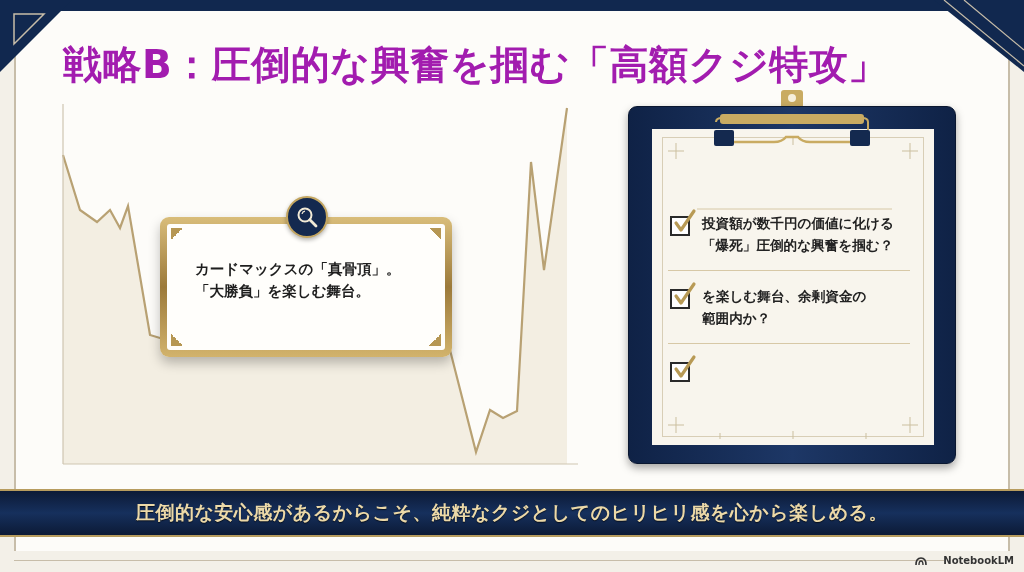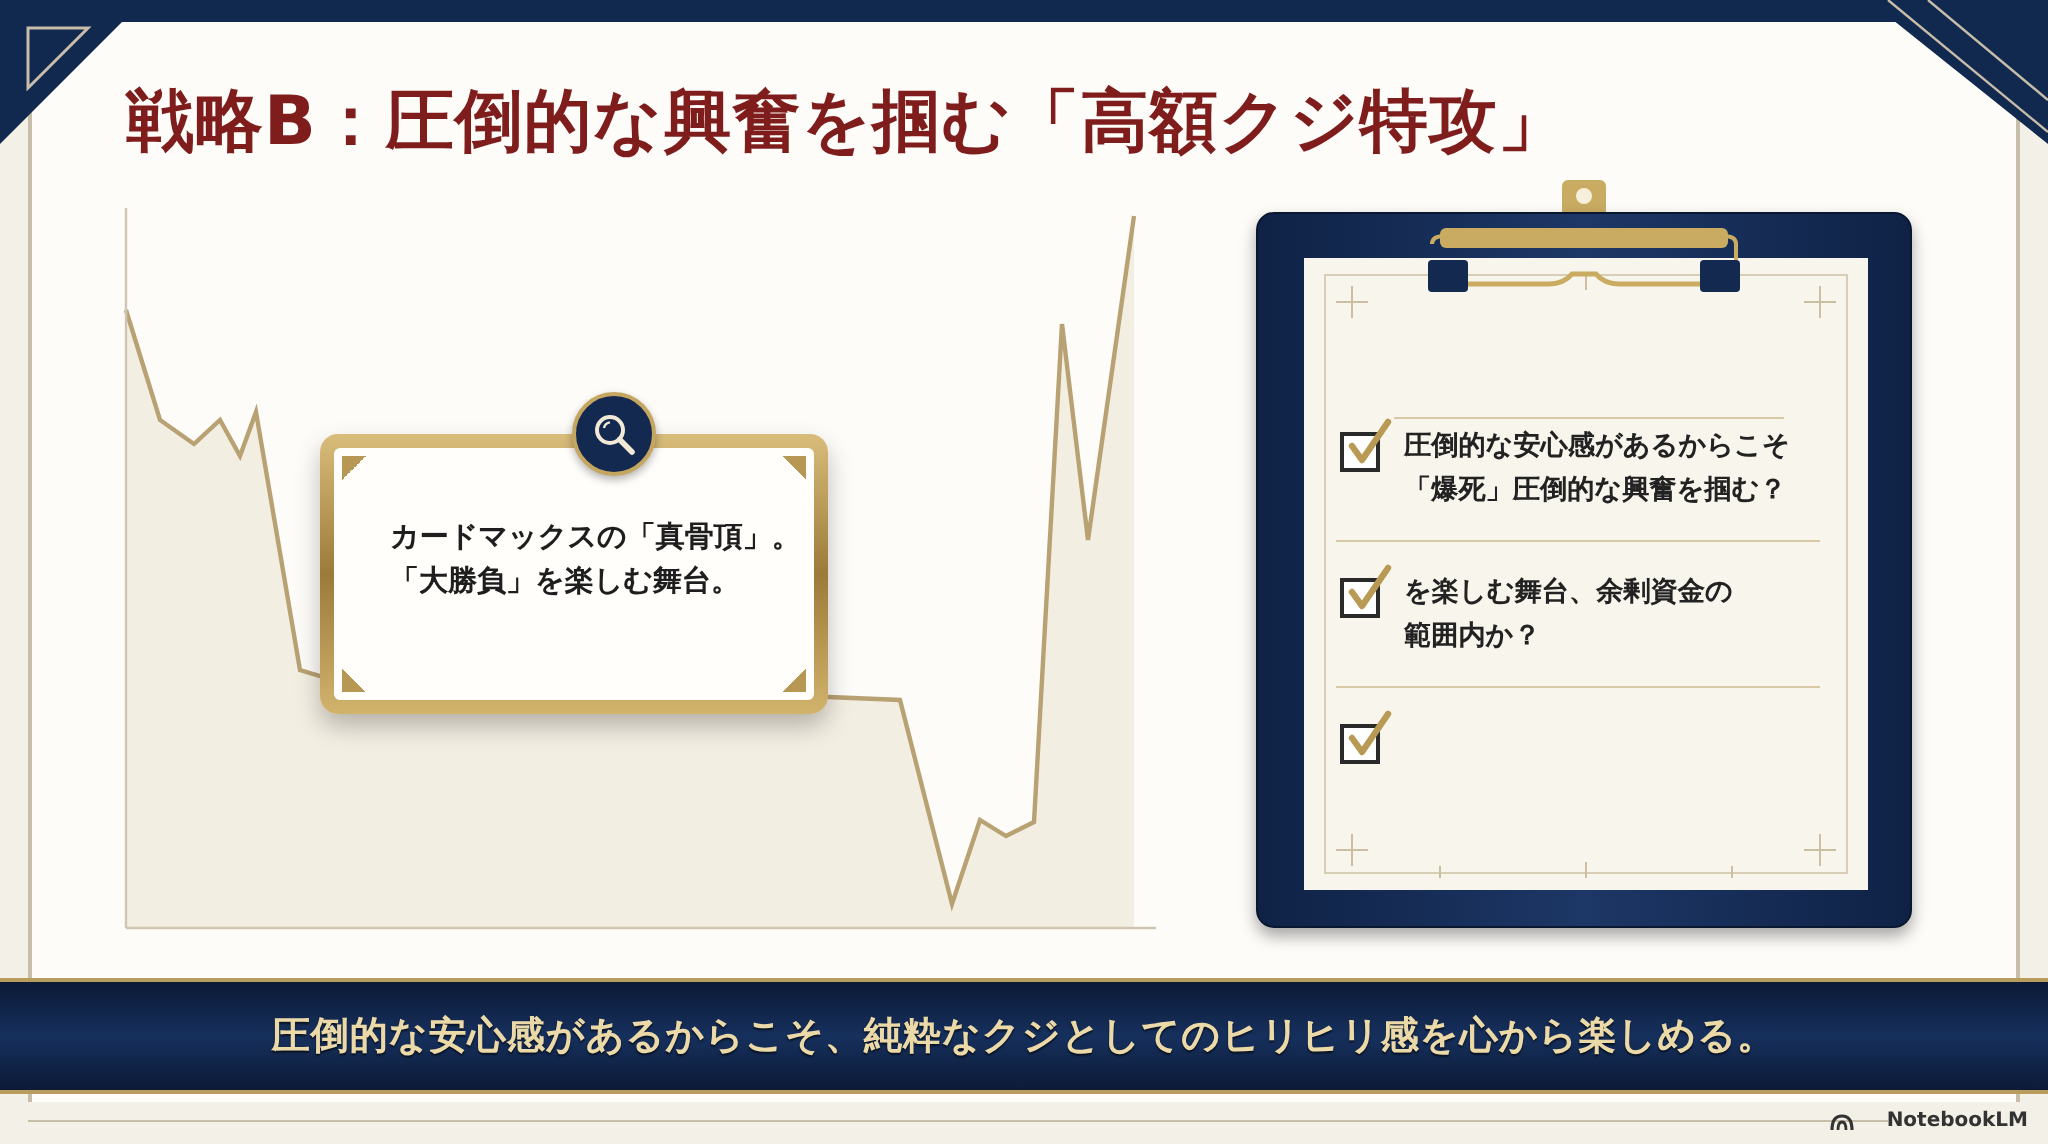"戦略B：圧倒的な興奮を掴む「高額クジ特攻」" .title { color: #7f1d1d -> #a21caf; font-size: 34px -> 39px }
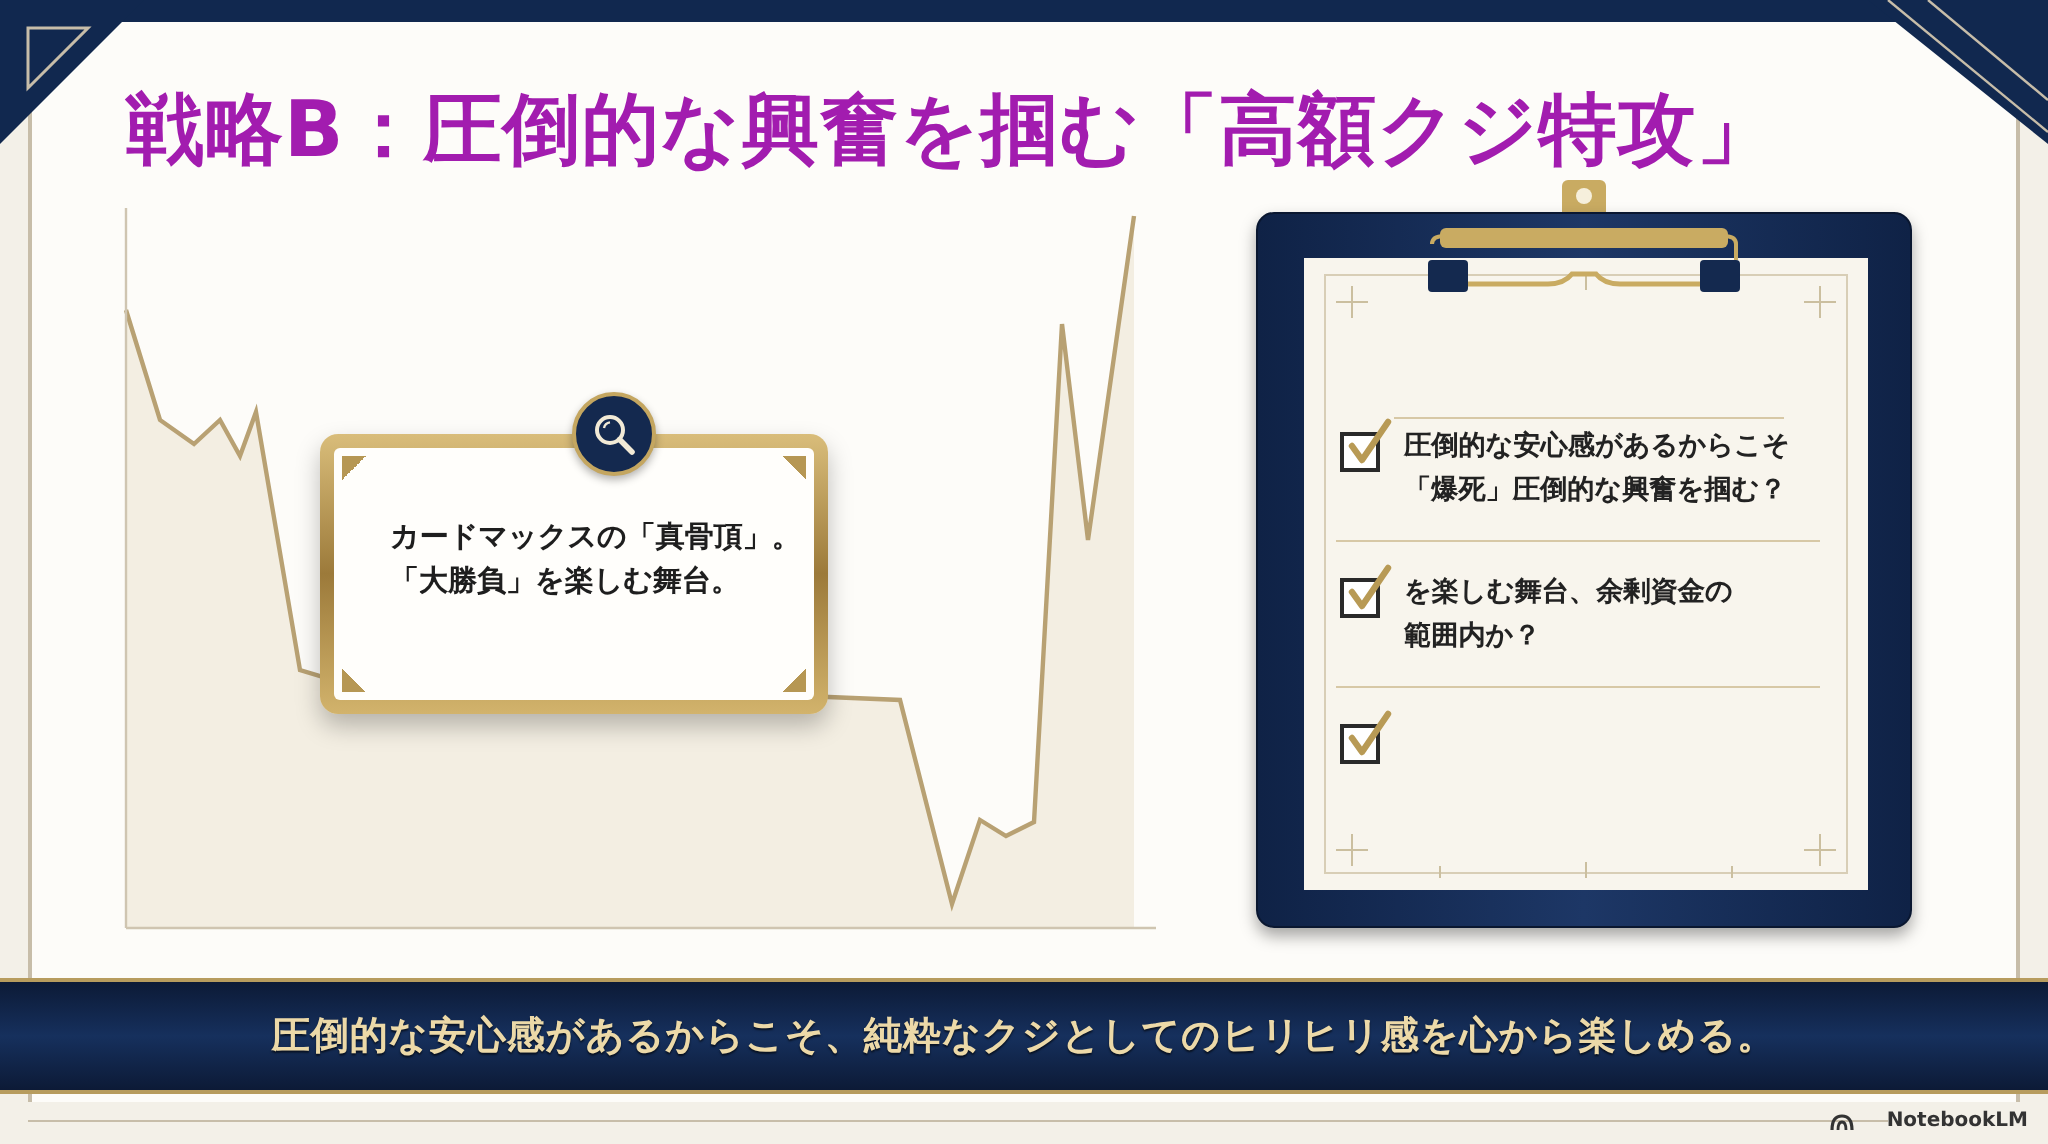"圧倒的な安心感があるからこそ" div.check-line { text: 圧倒的な安心感があるからこそ -> 投資額が数千円の価値に化ける }
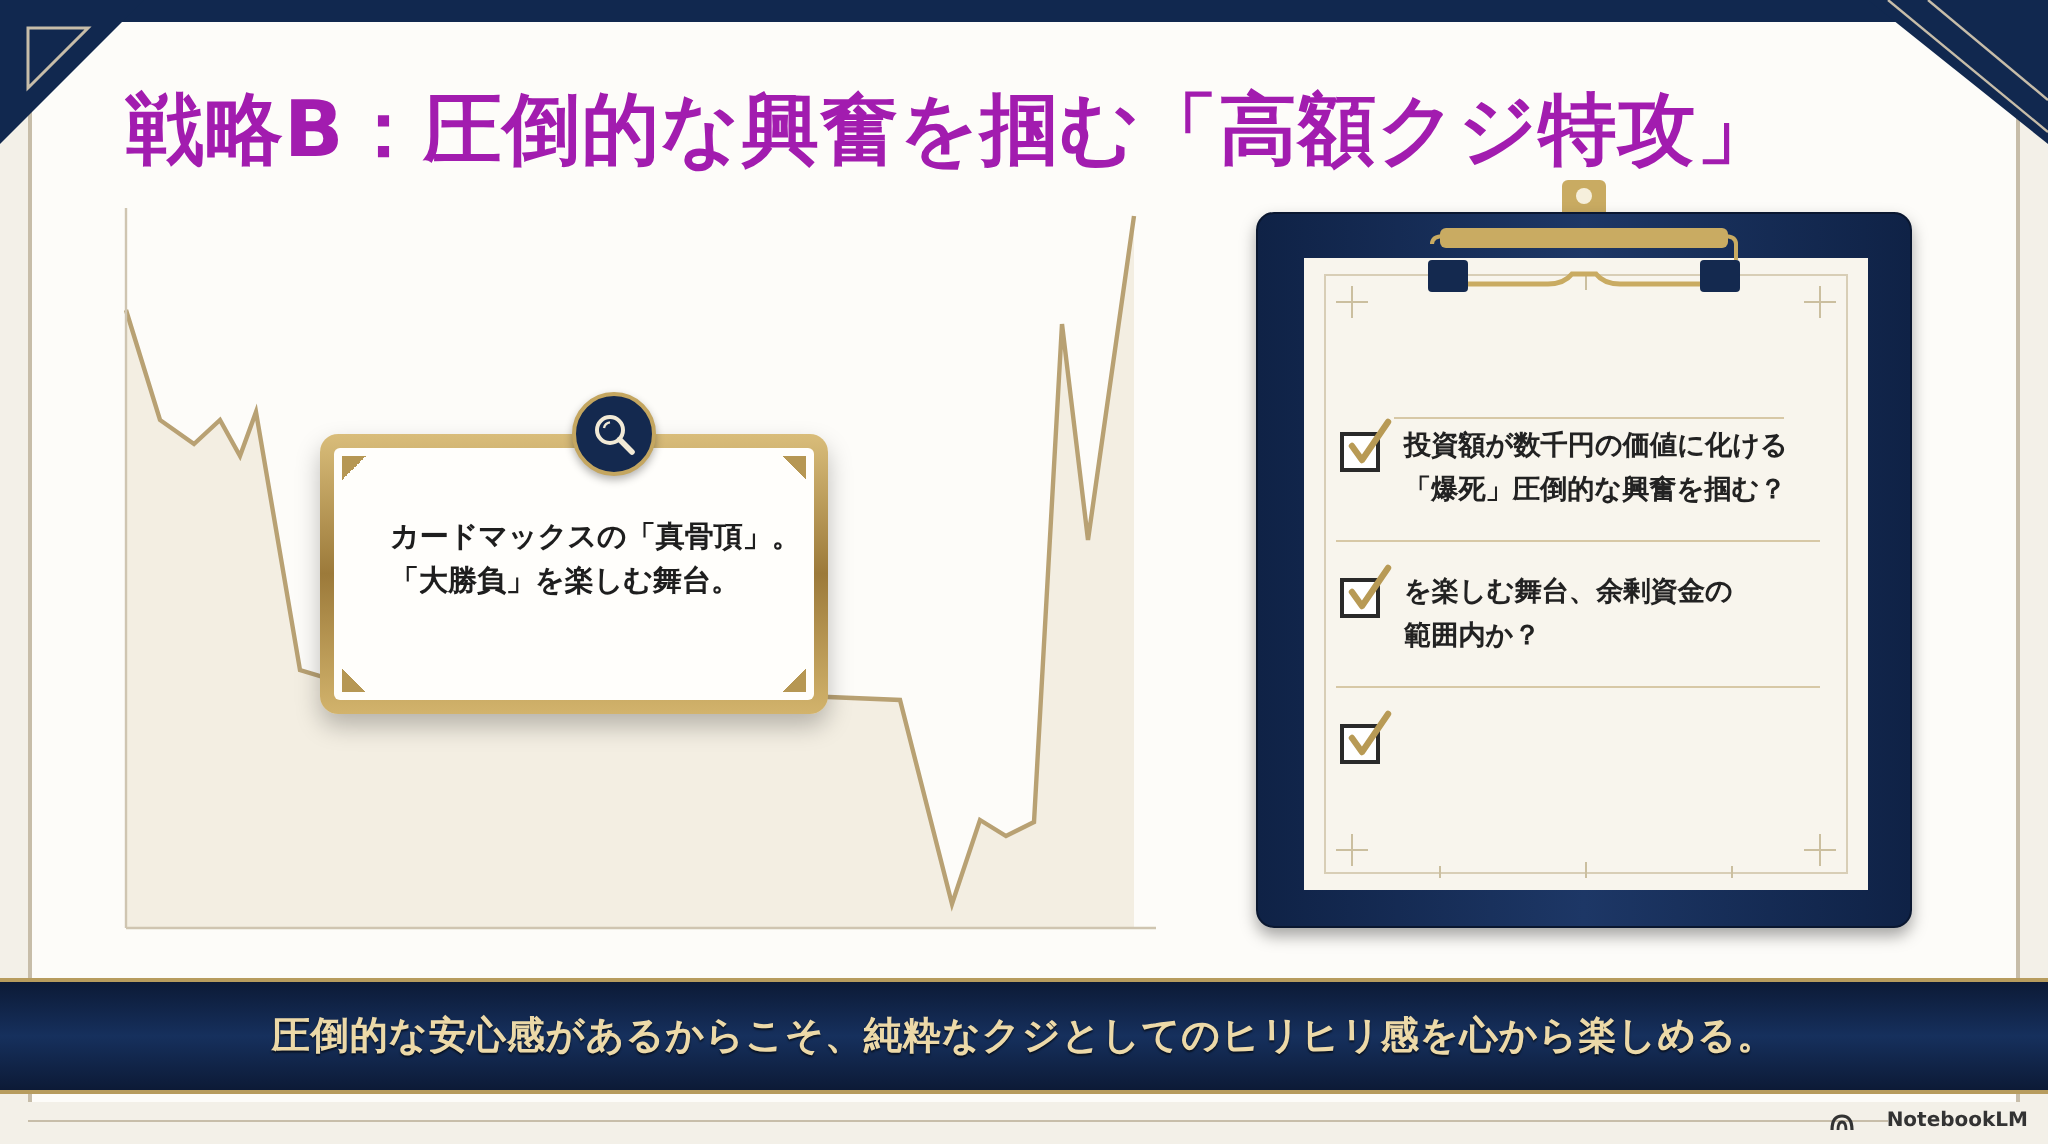"カードマックスの「真骨頂」。" .callout { width: 254px -> 292px }
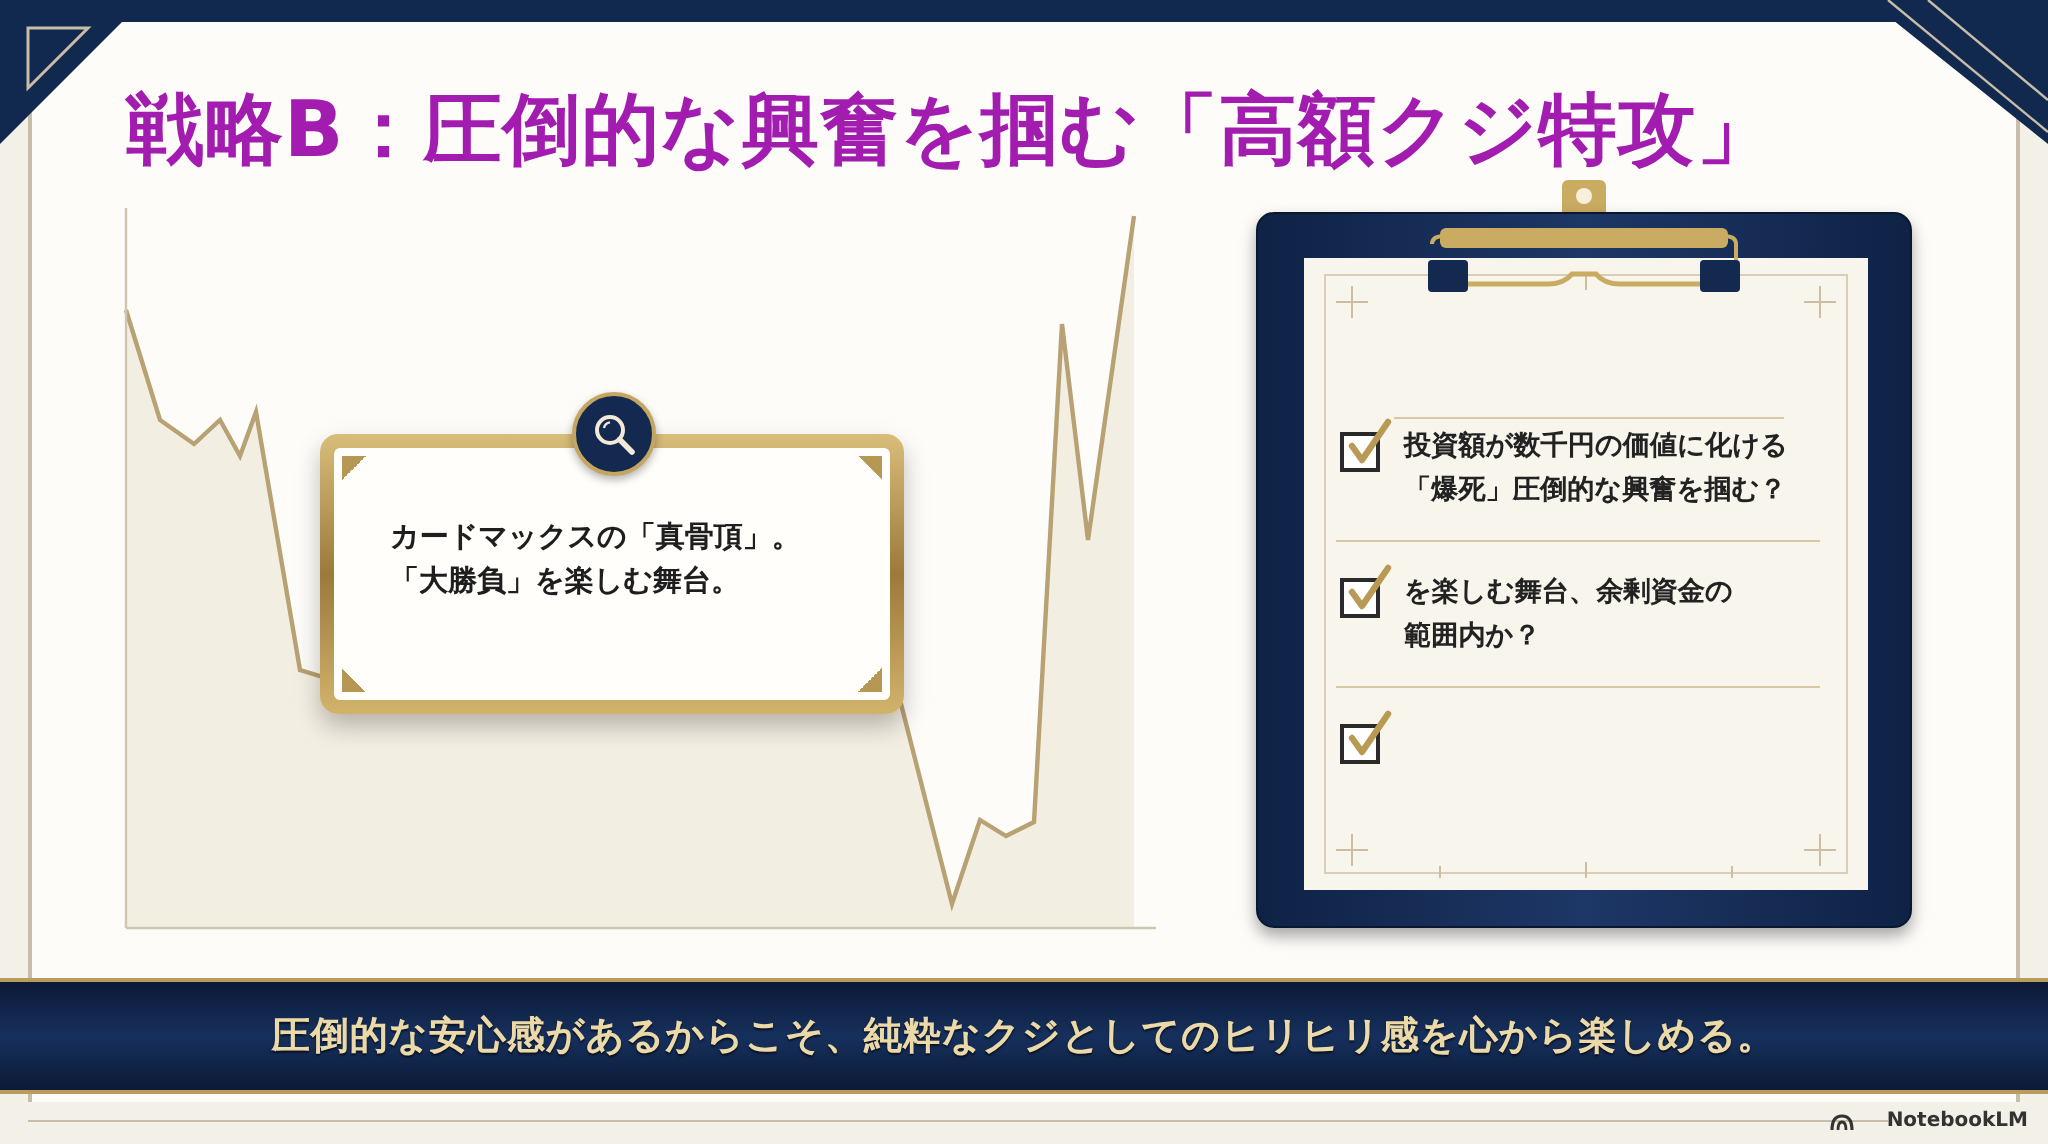"圧倒的な安心感があるからこそ、純粋なクジとしてのヒリヒリ感を心から楽しめる。" .bottom-banner { height: 58px -> 48px }
